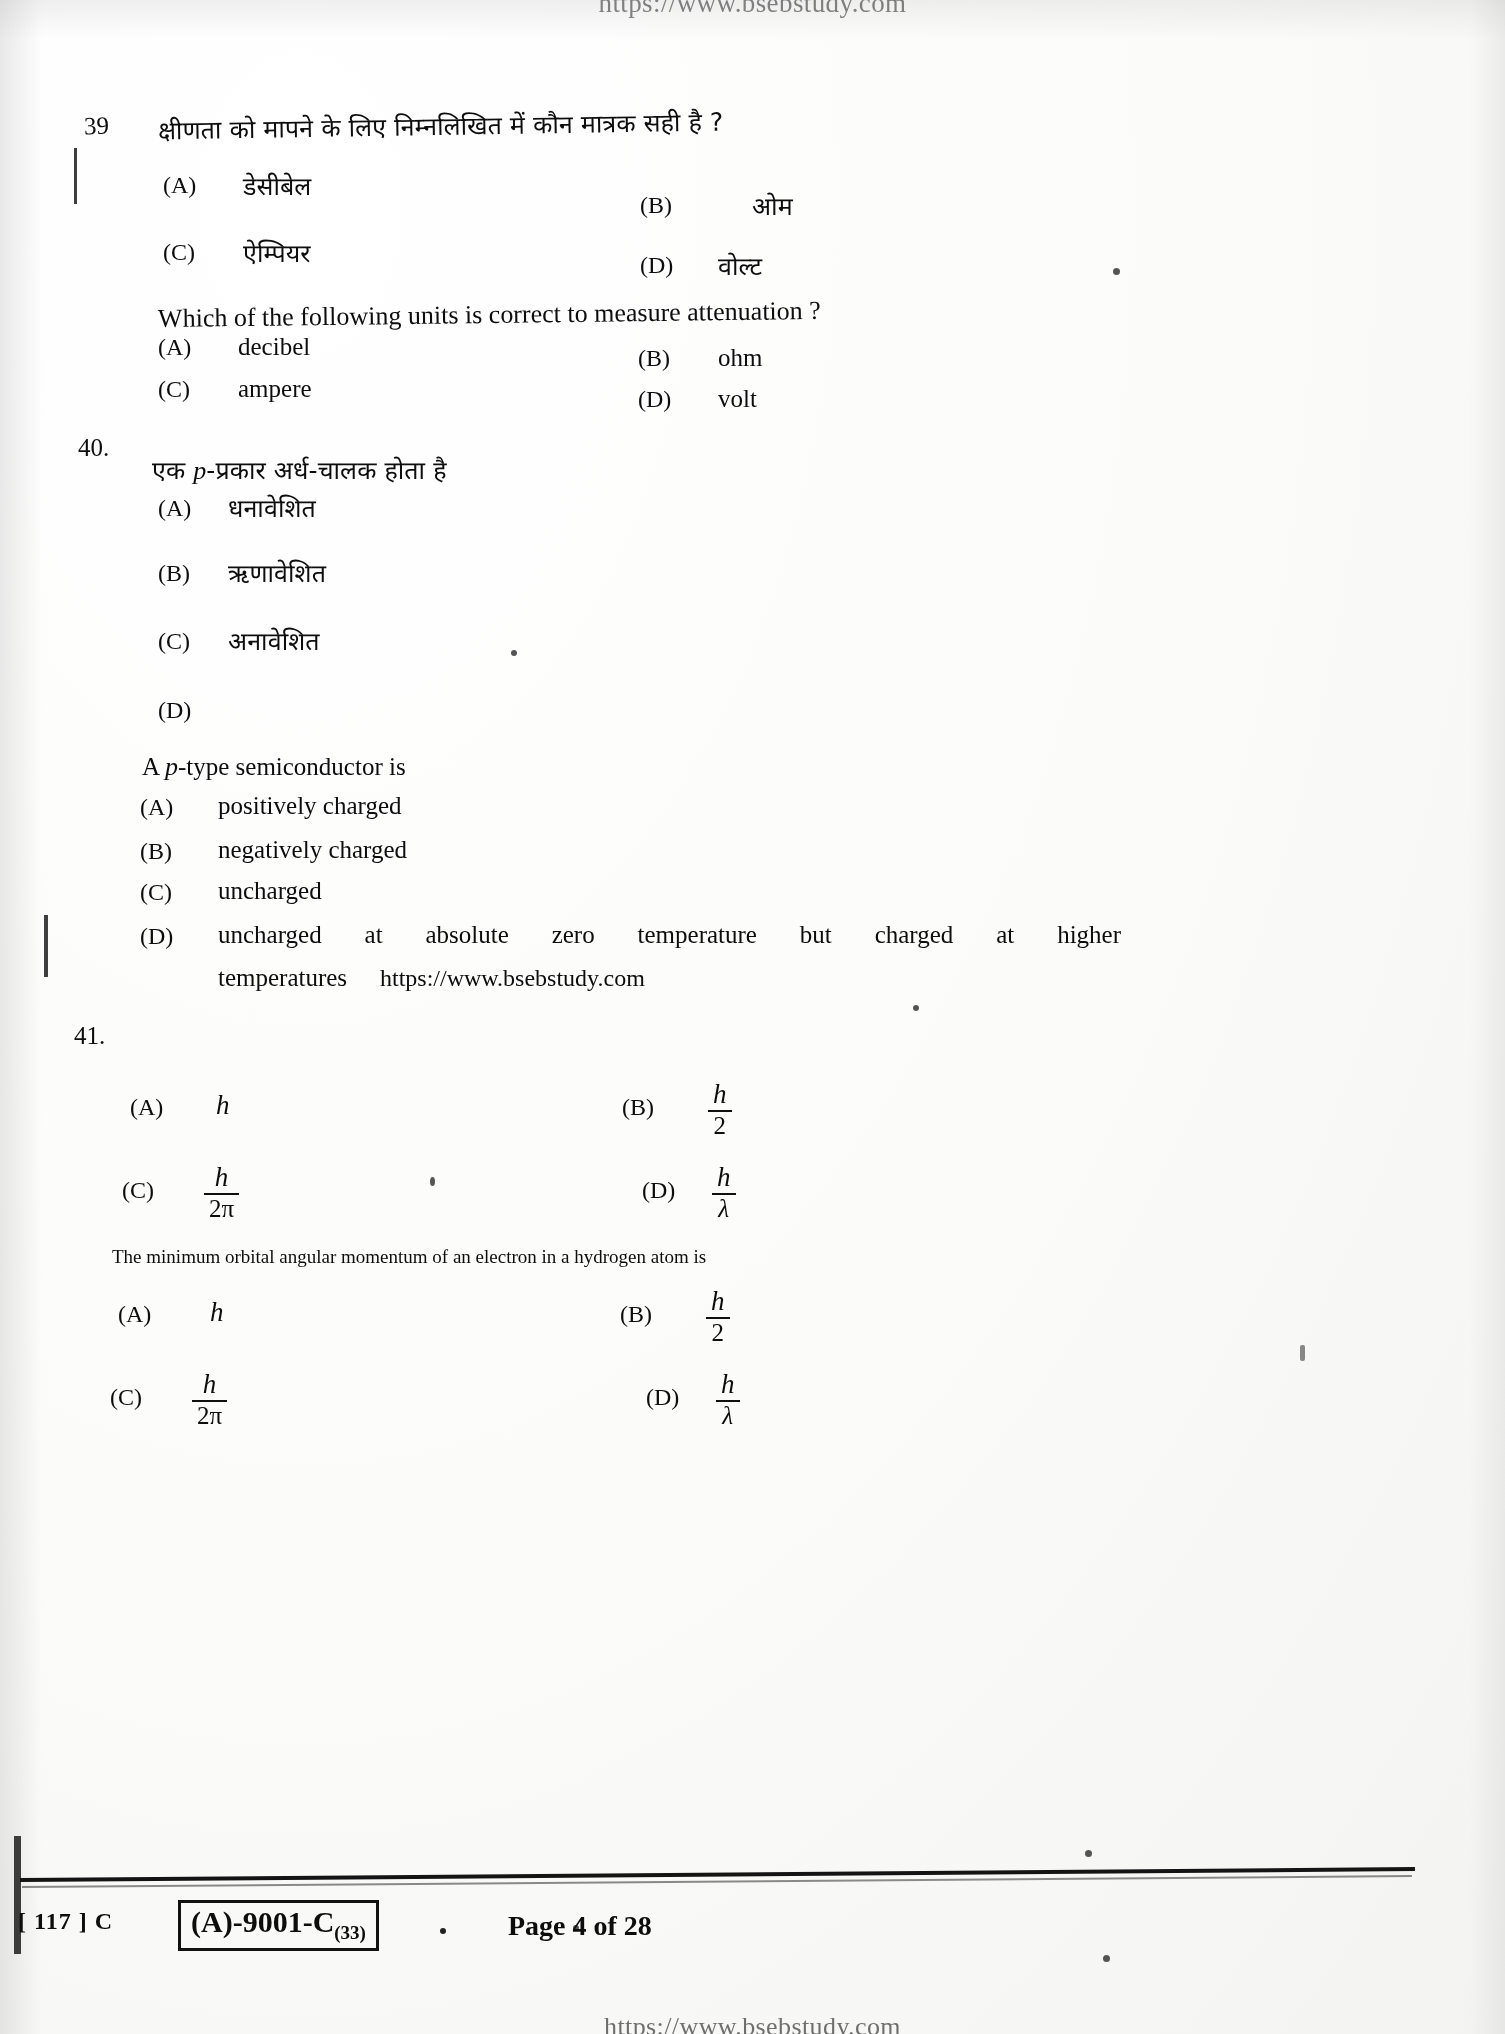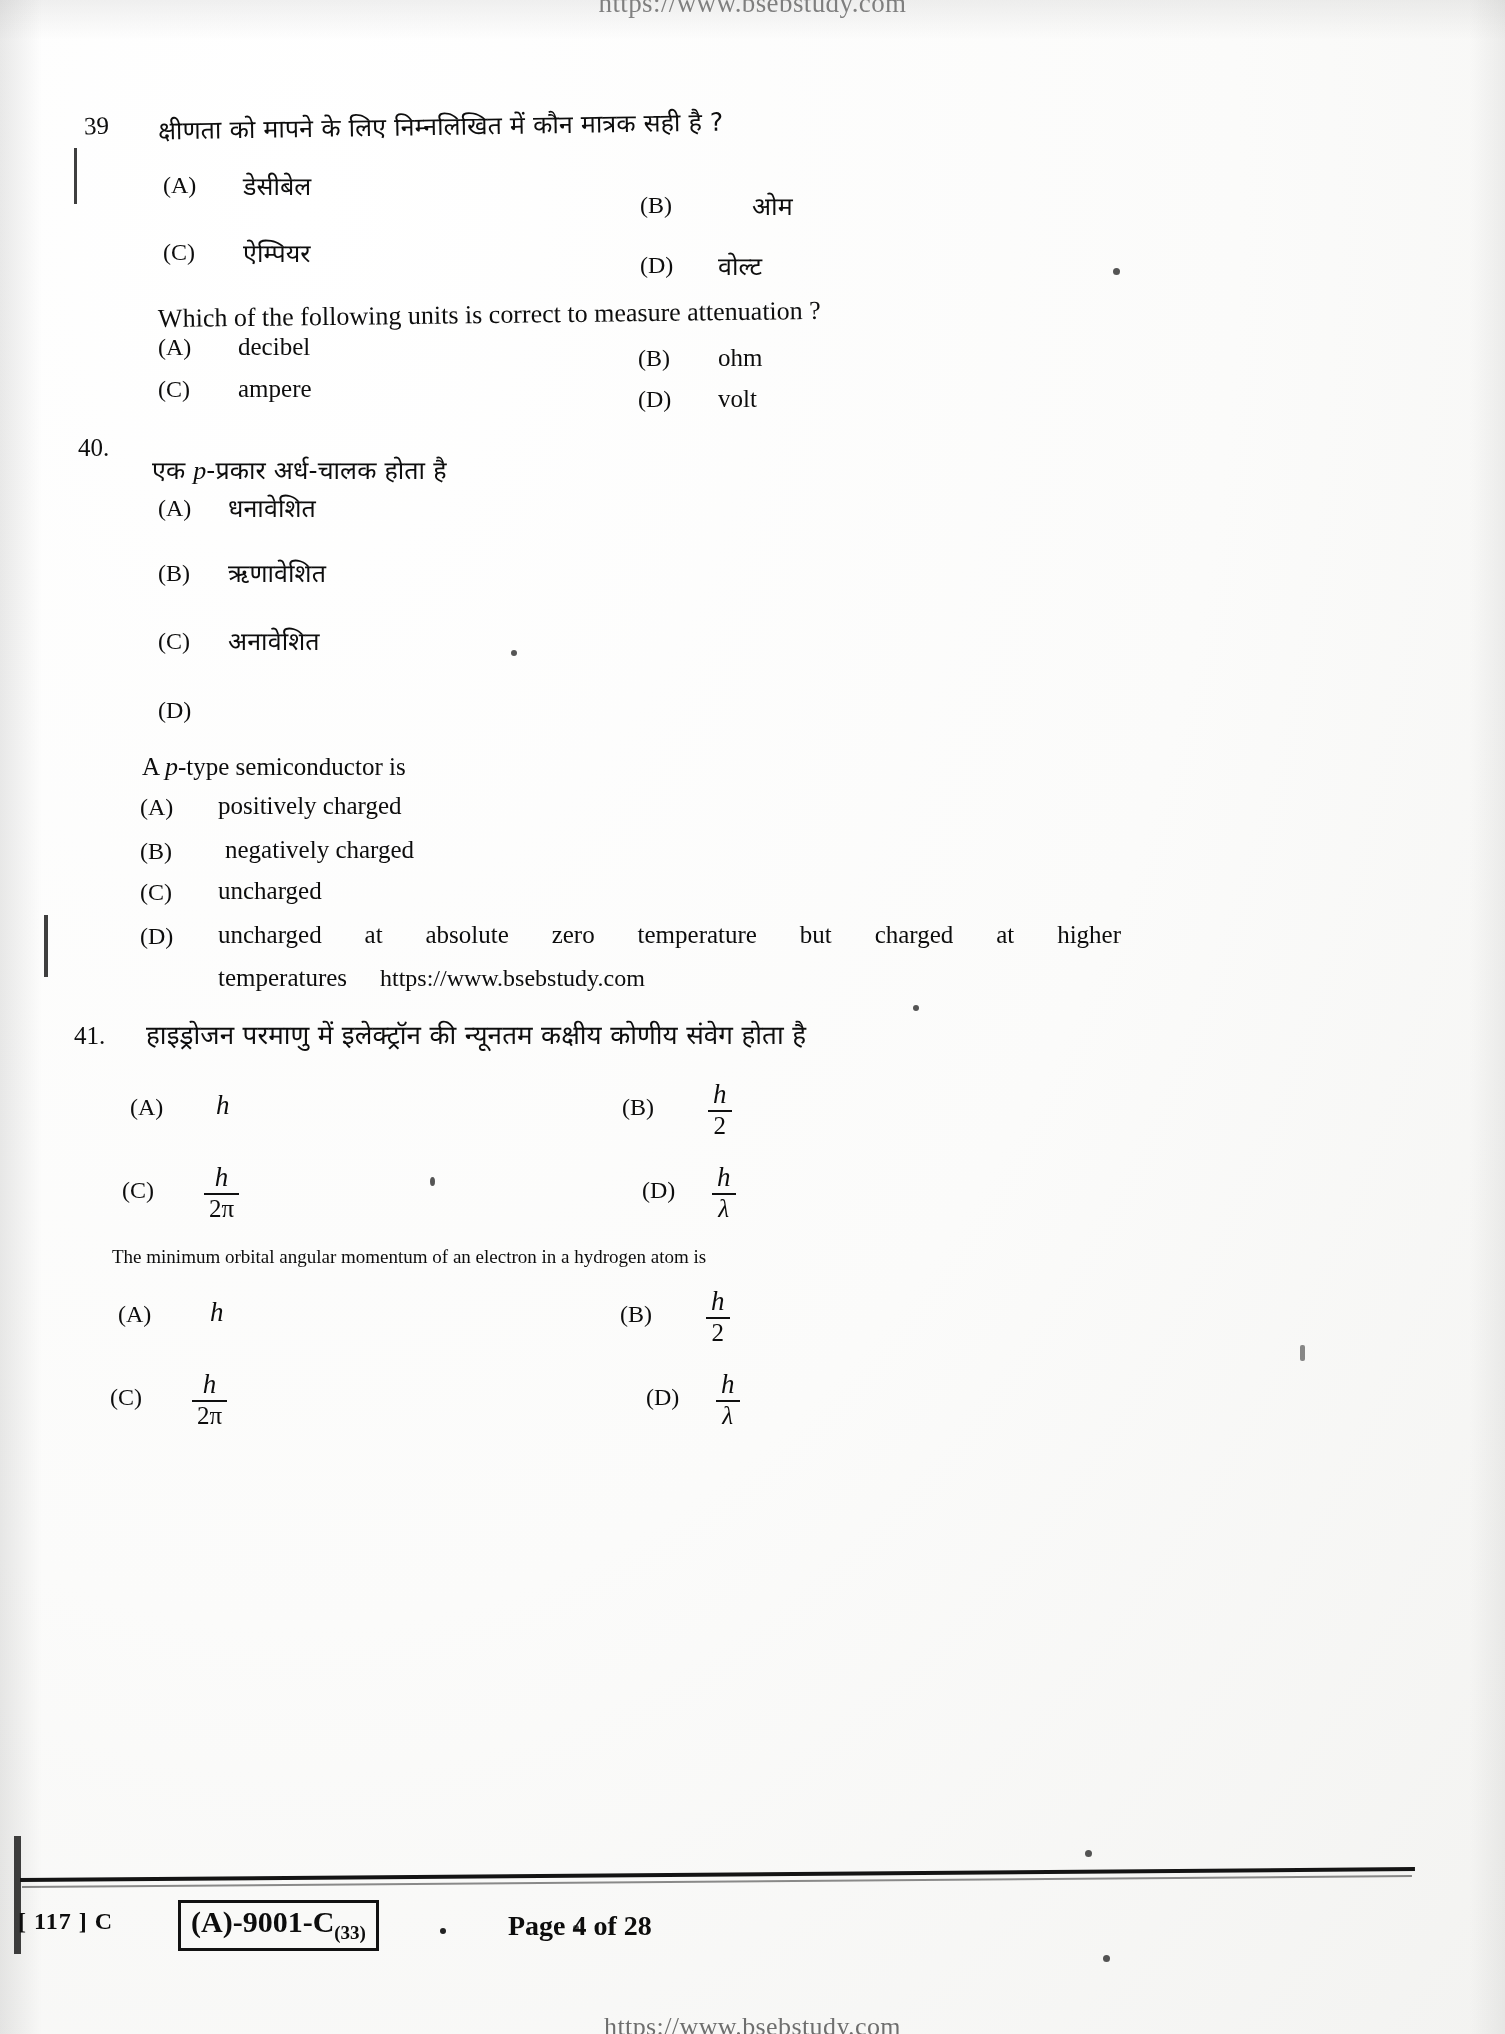"negatively charged" div.opt-text { left: 225px -> 218px }
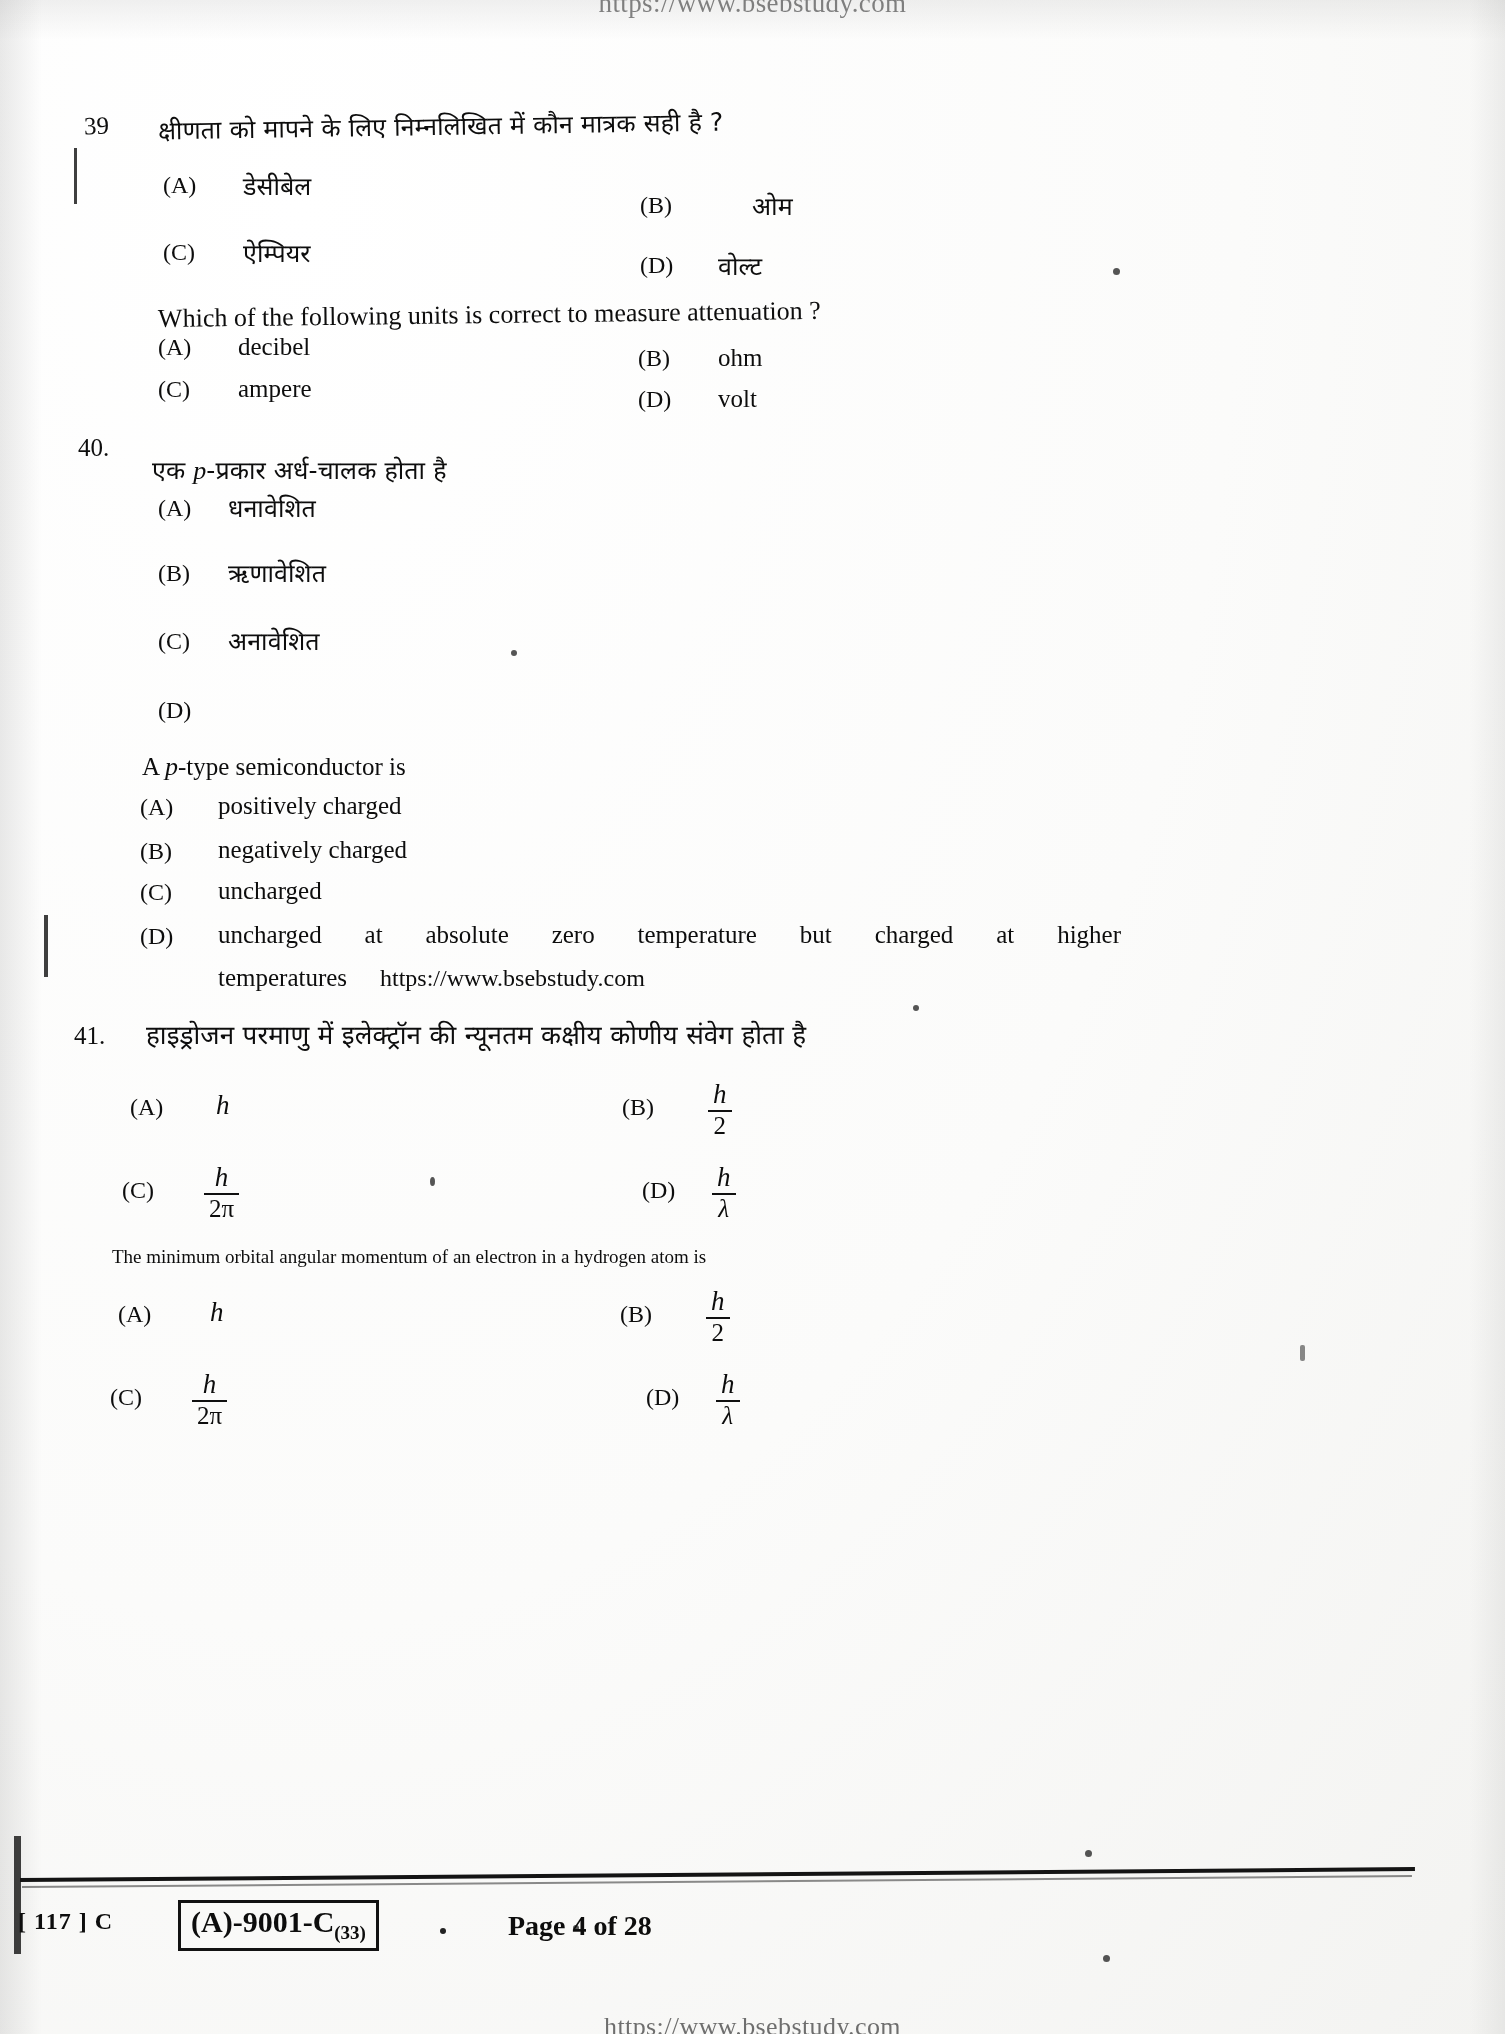"हाइड्रोजन परमाणु में इलेक्ट्रॉन की" div.line { html: <div>हाइड्रोजन परमाणु में इलेक्ट्रॉन की न्यूनतम कक्षीय कोणीय संवेग होता है</div> -> none }
